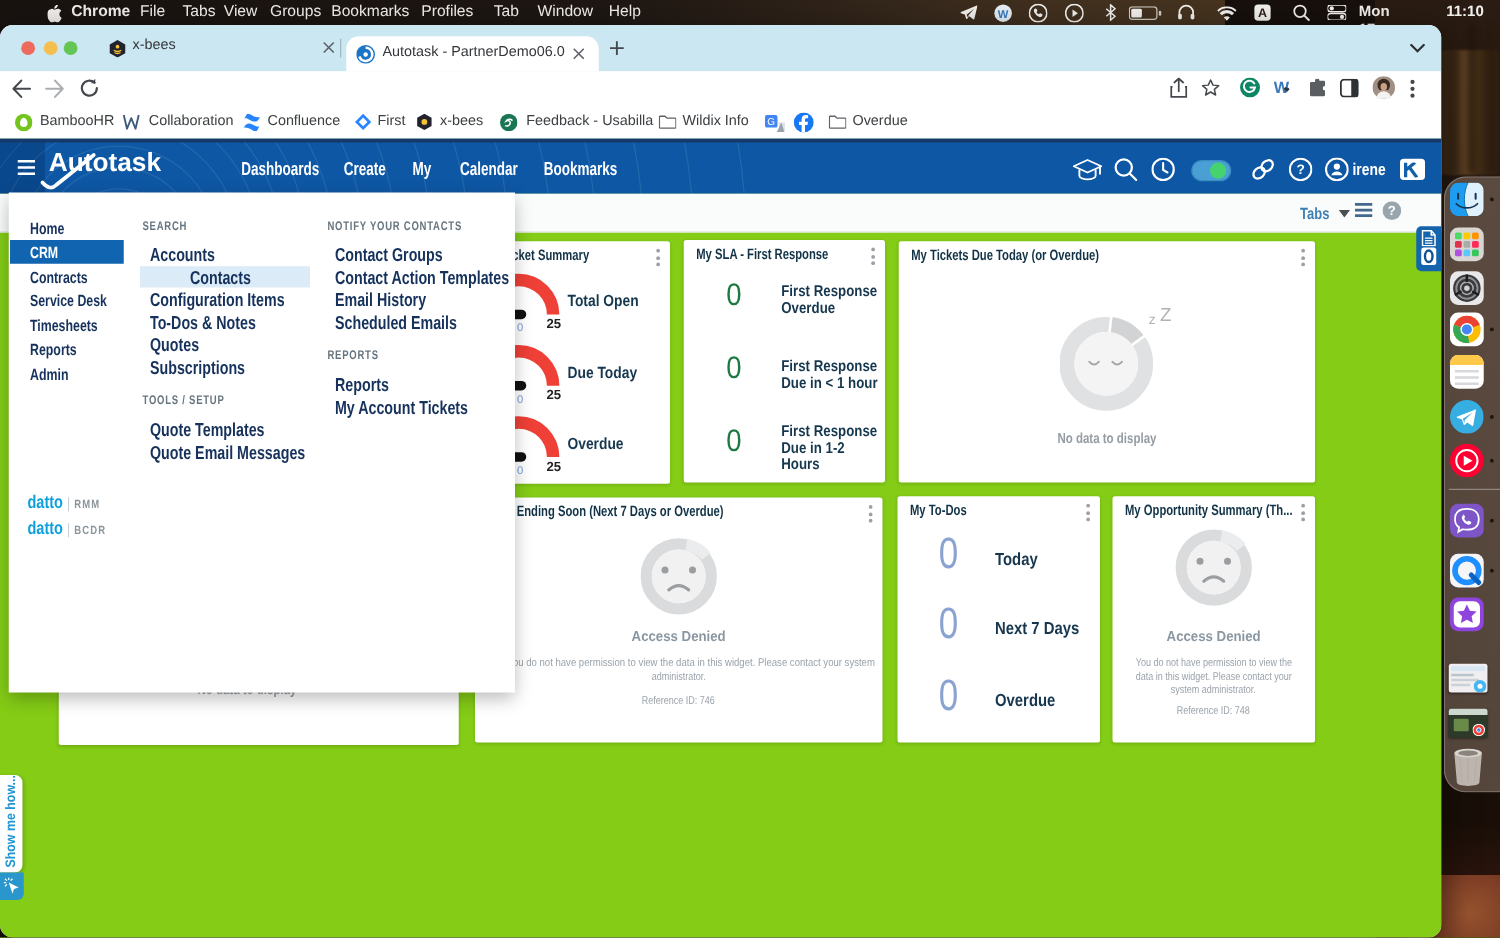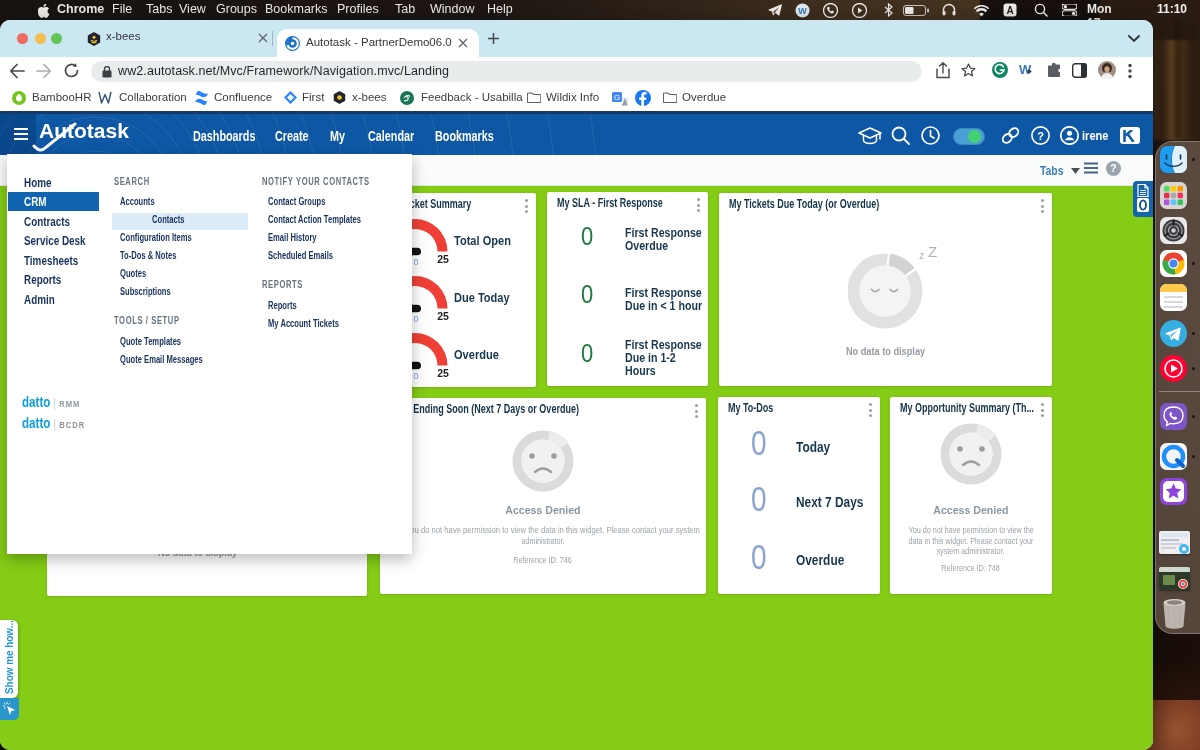"ww2.autotask.net/Mvc/Framework/Navigatio" div { html: <div> <svg> <rect></rect> <path></path> </svg> <span><b>ww2.autotask.net</b>/Mvc/Framework/Navigation.mvc/Landing</span> </div> -> none }
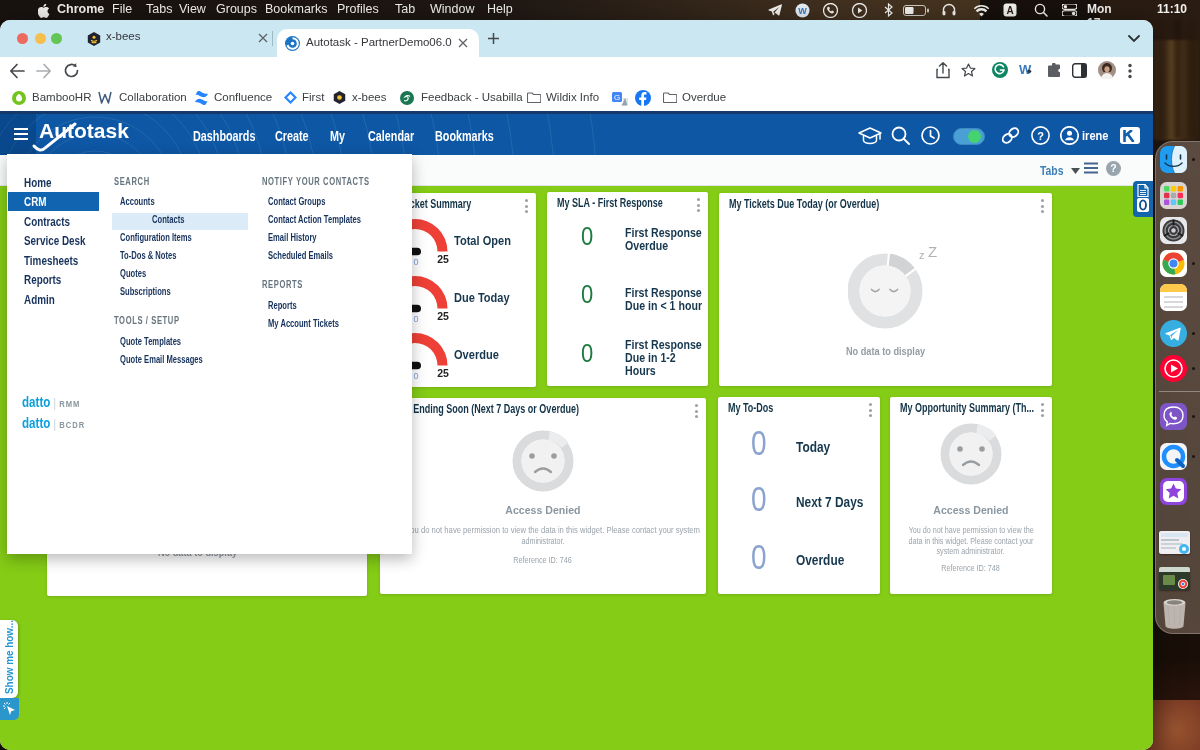"Accounts" .p2 { font-size: 10px -> 15px }
